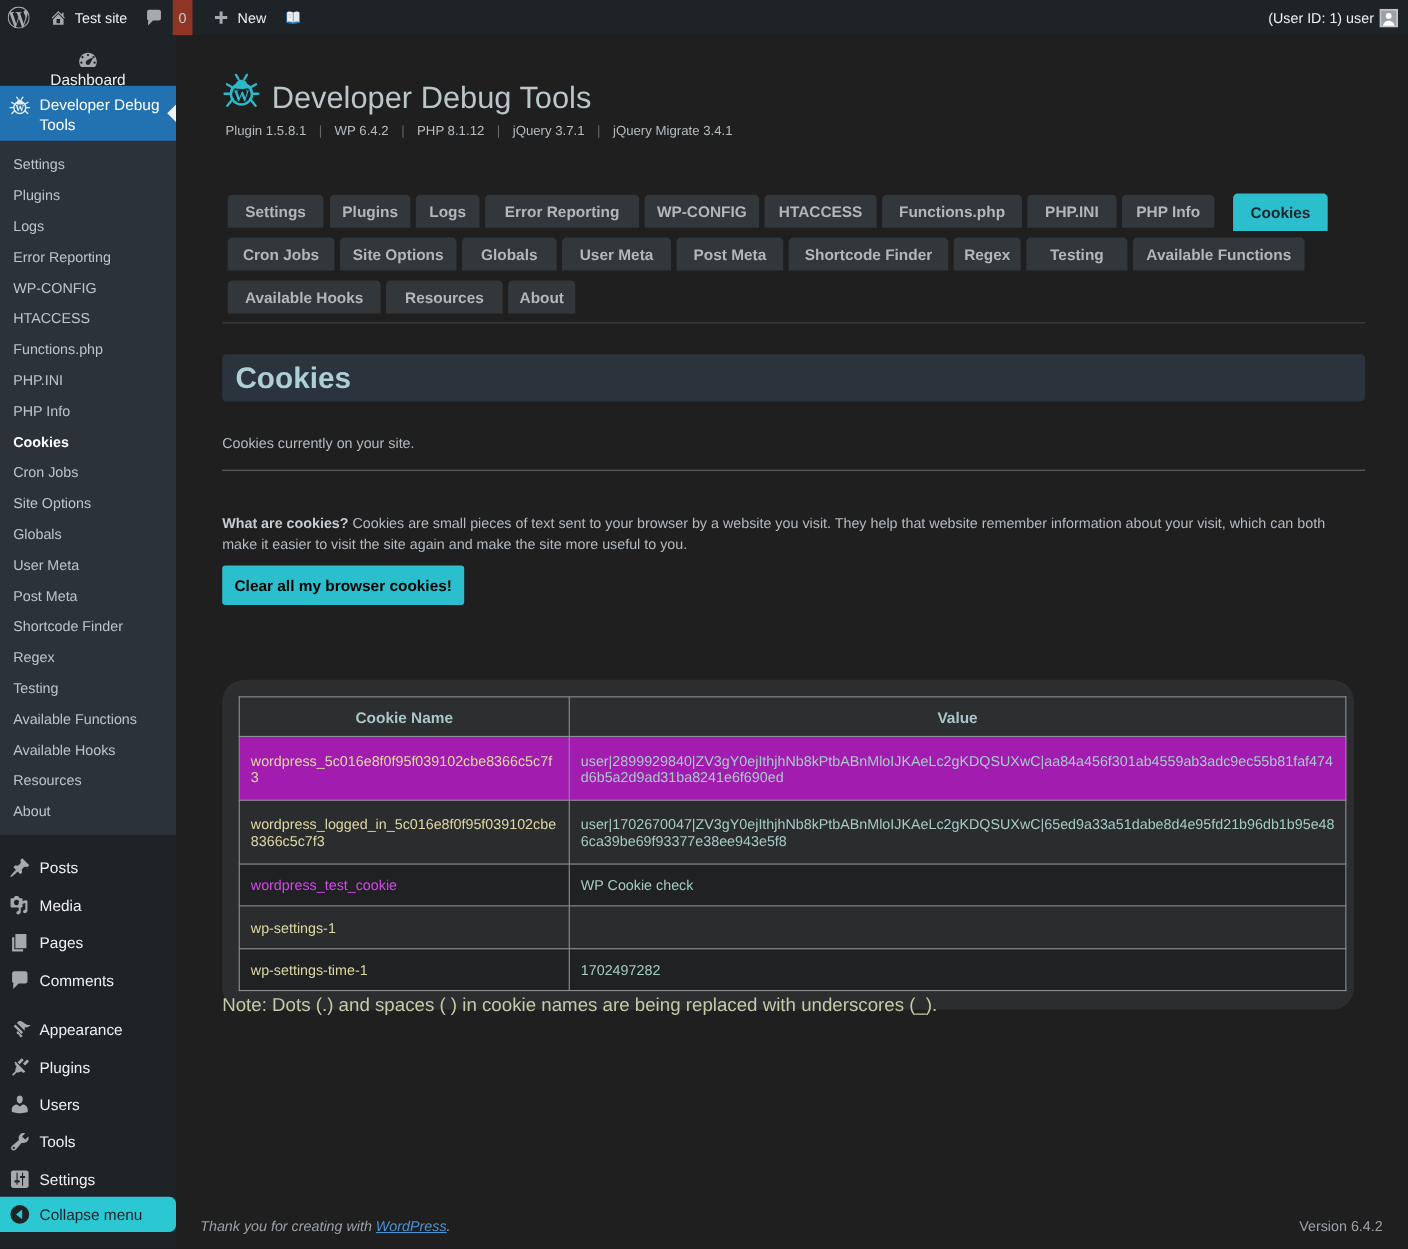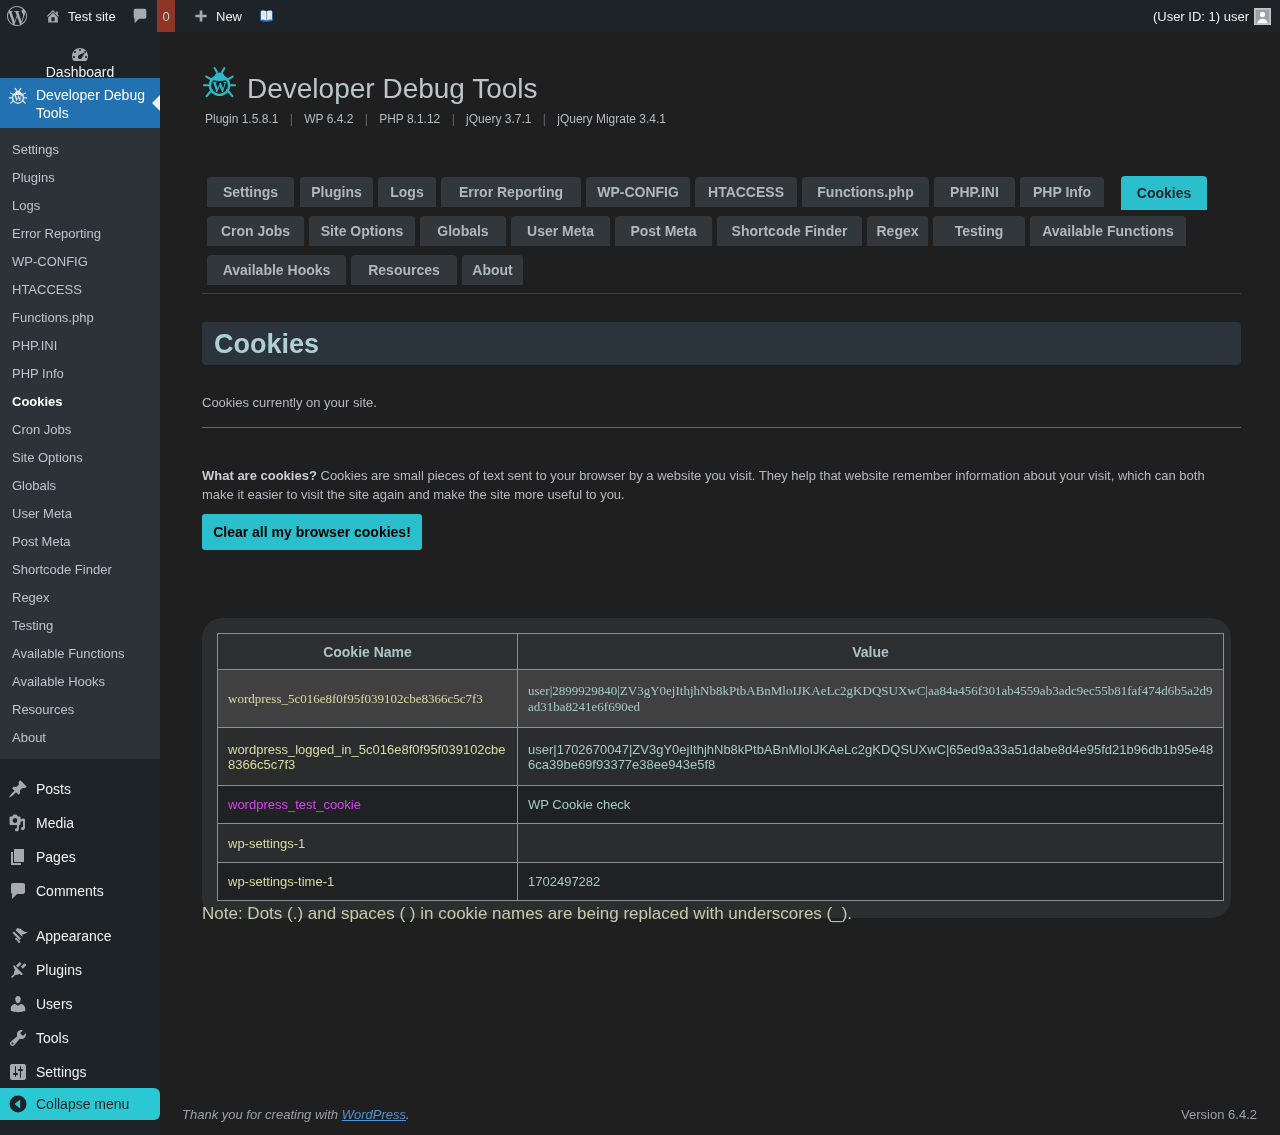"wordpress_5c016e8f0f95f039102cbe8366c5c7" tr { background: #404040 -> #a21caf; font-family: Liberation Serif, serif -> none }
